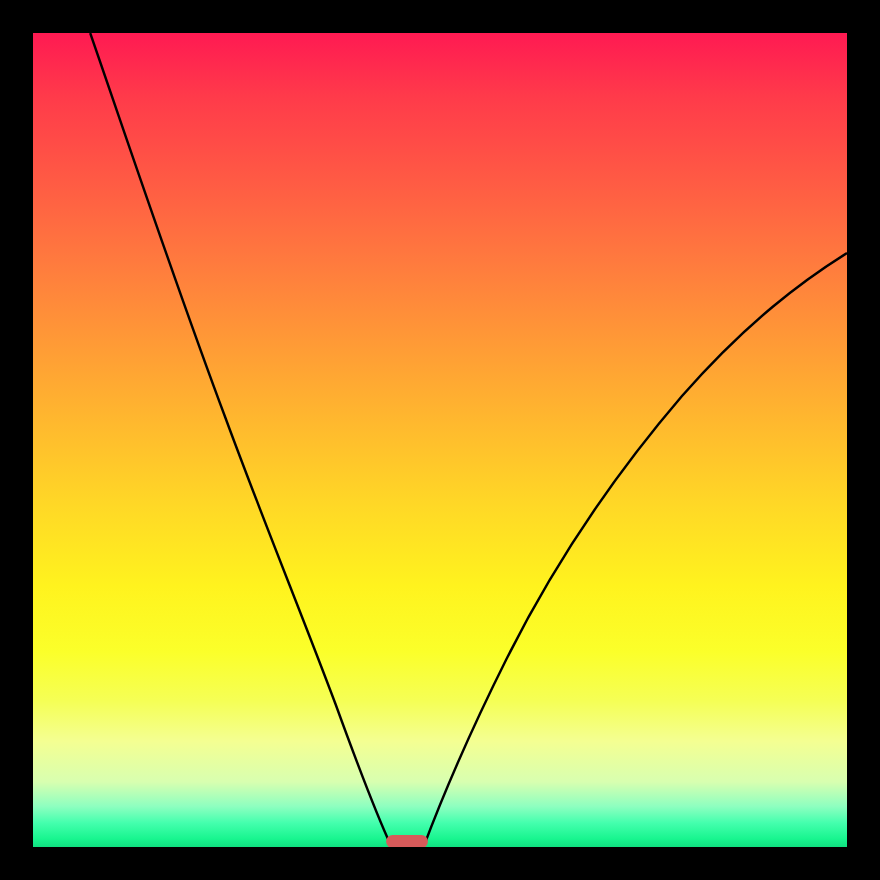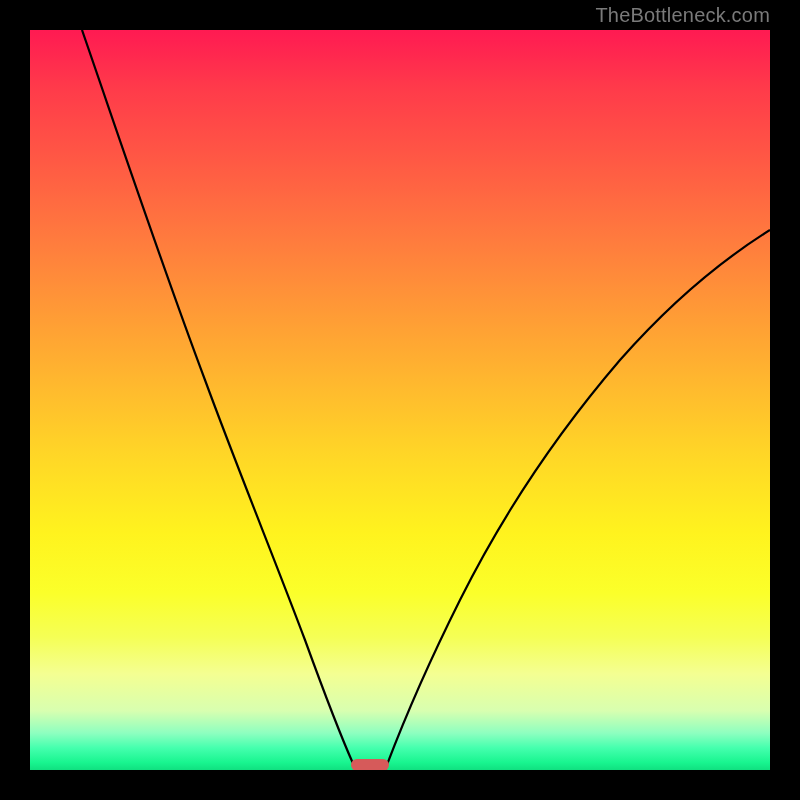"TheBottleneck.com" div.watermark { html: <div>TheBottleneck.com</div> -> none }
